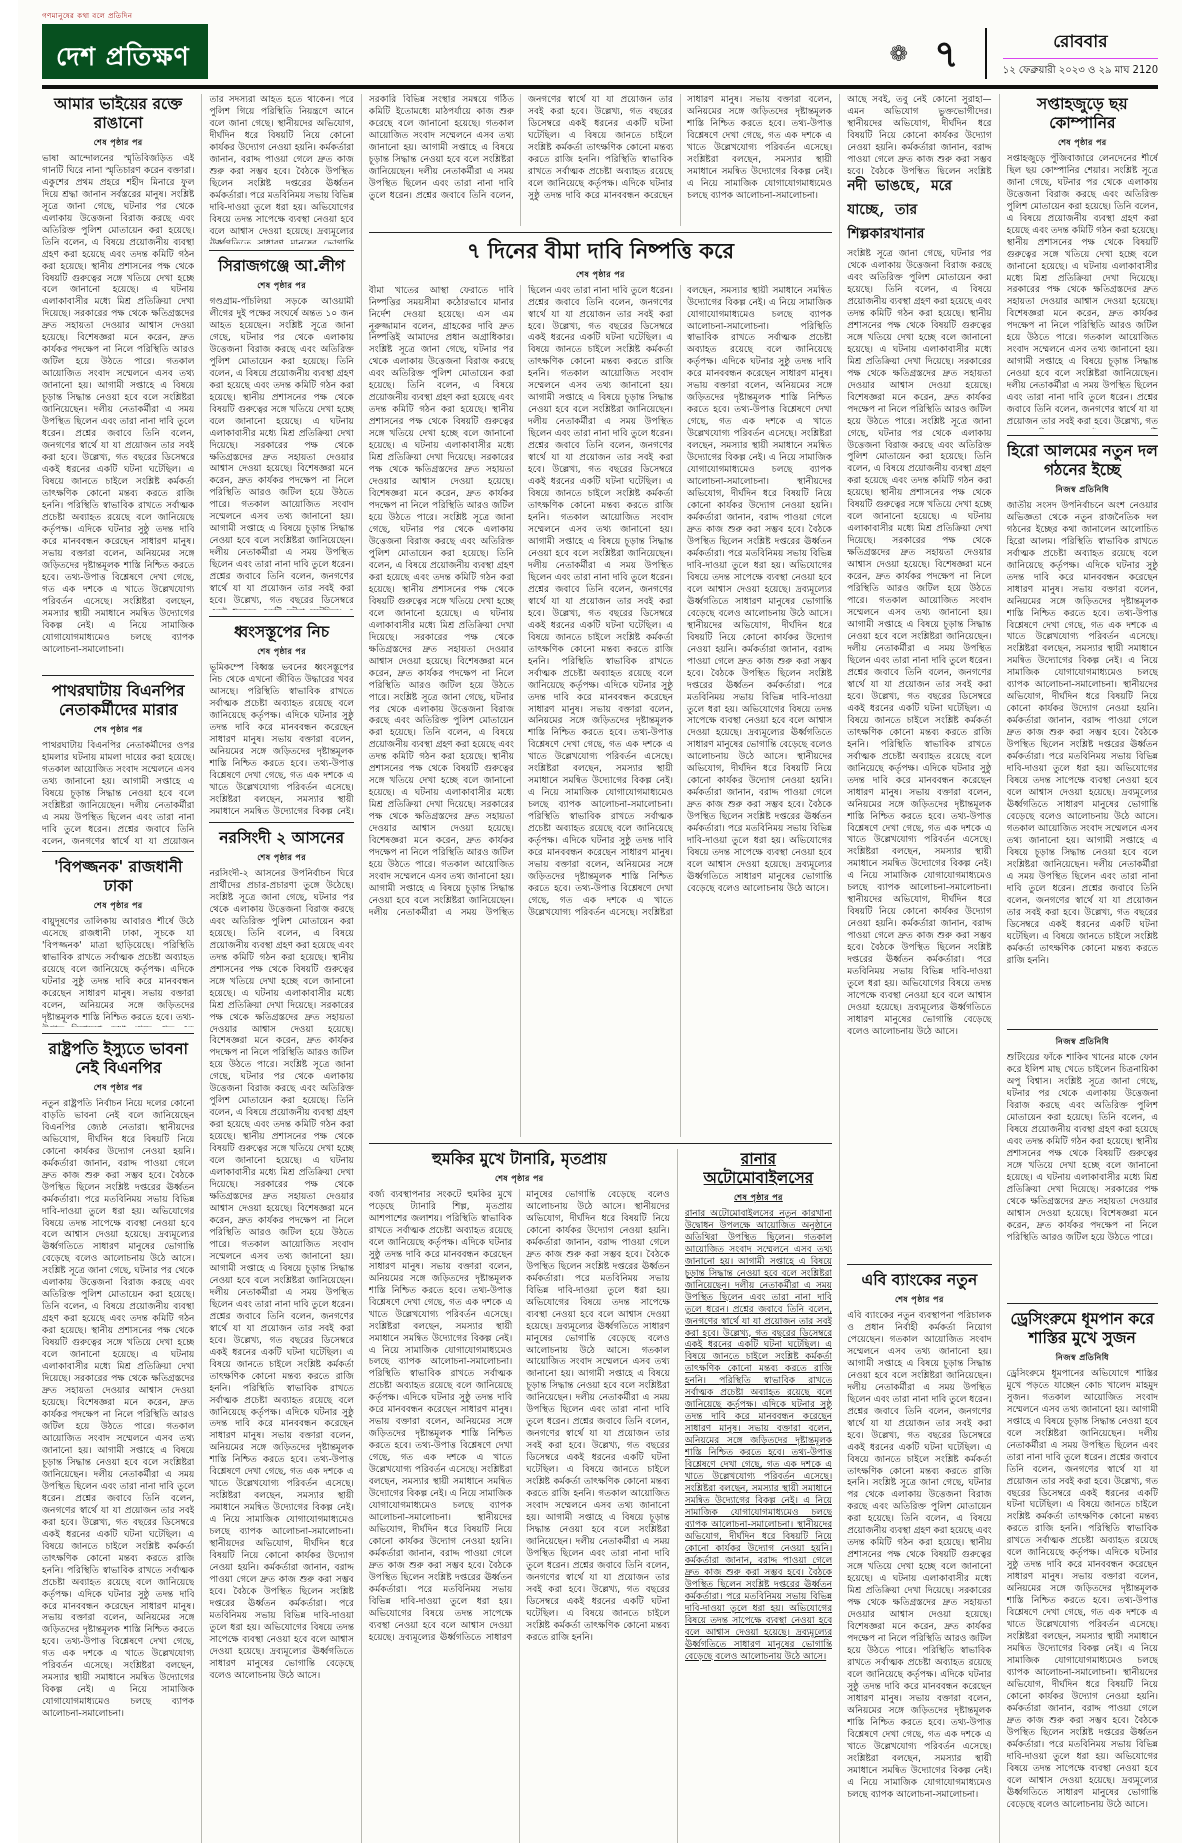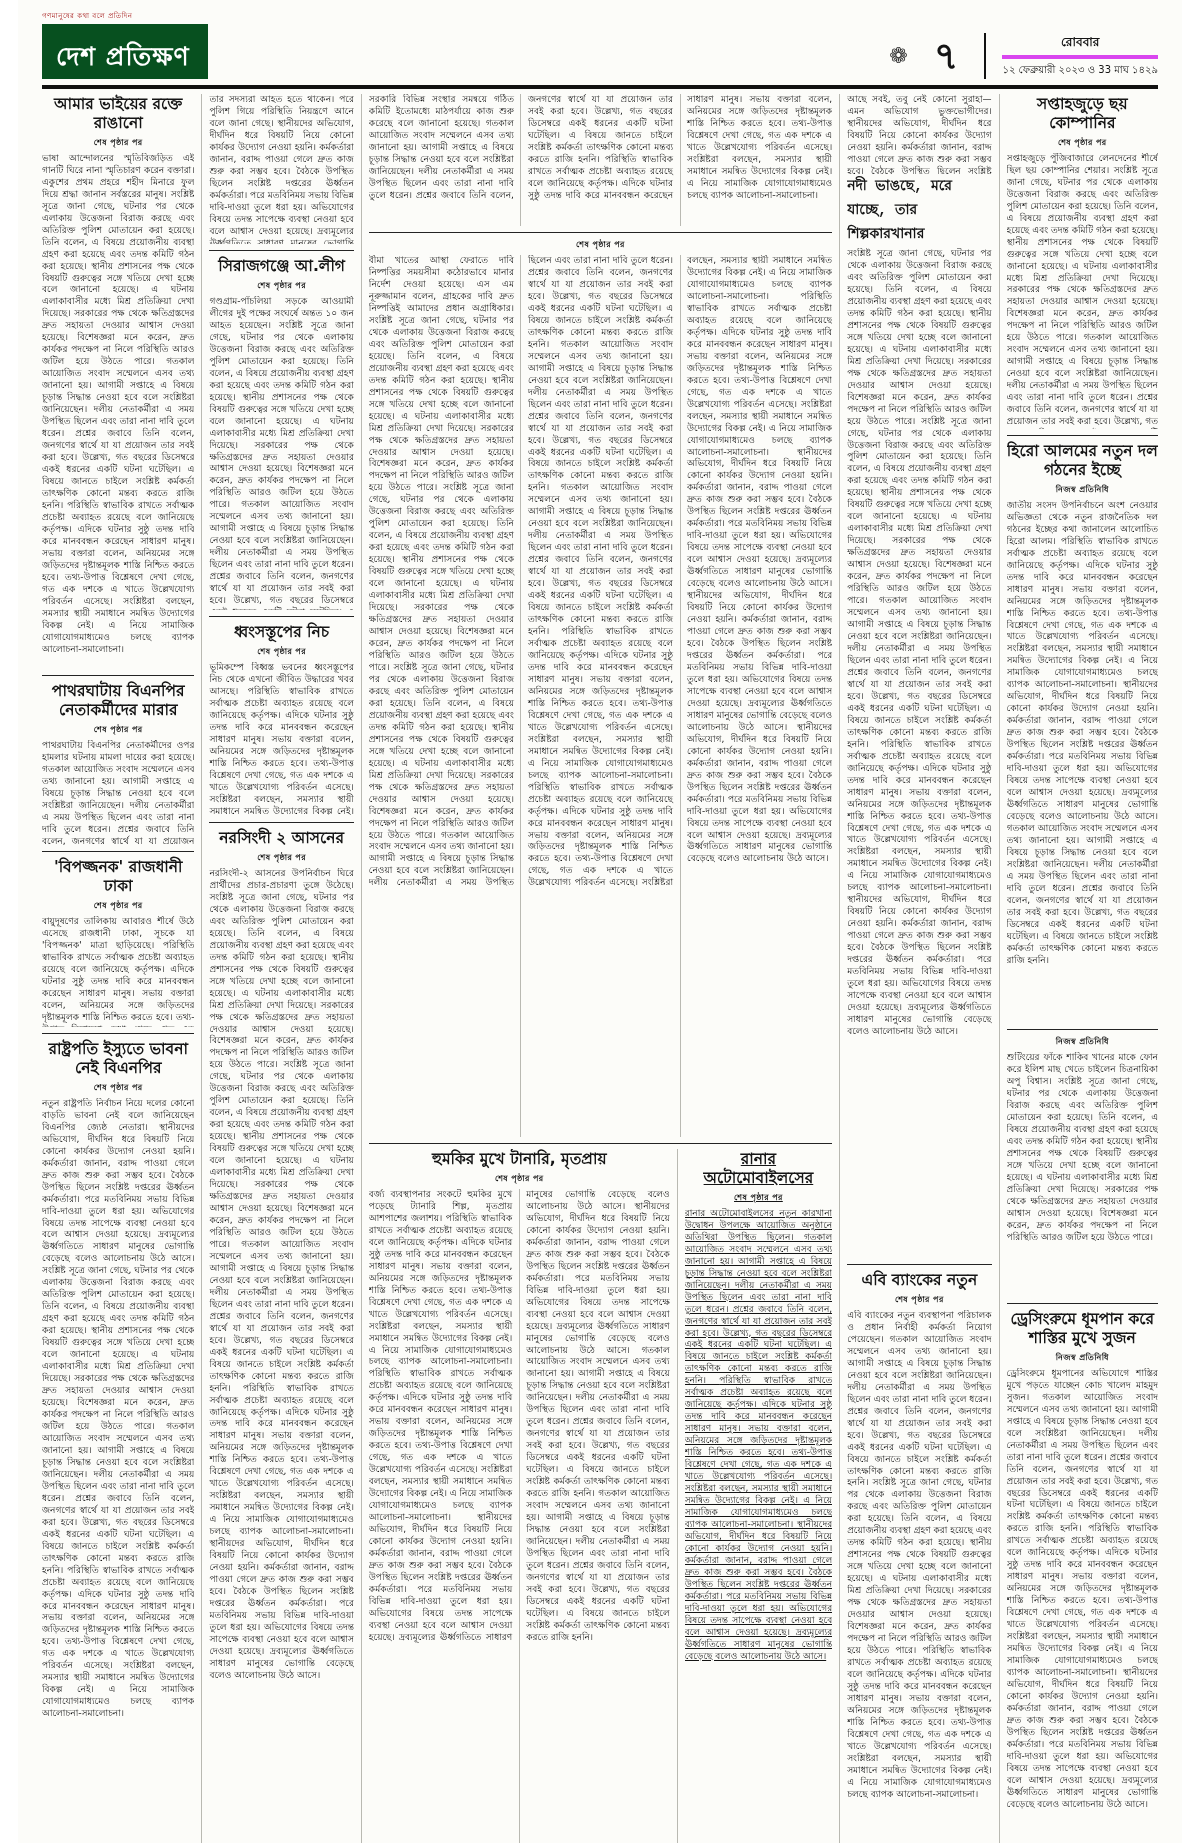"রোববার" .datebox .day { border-bottom: 4px solid #d946ef -> 1px solid #d946ef; font-size: 12px -> 17px }
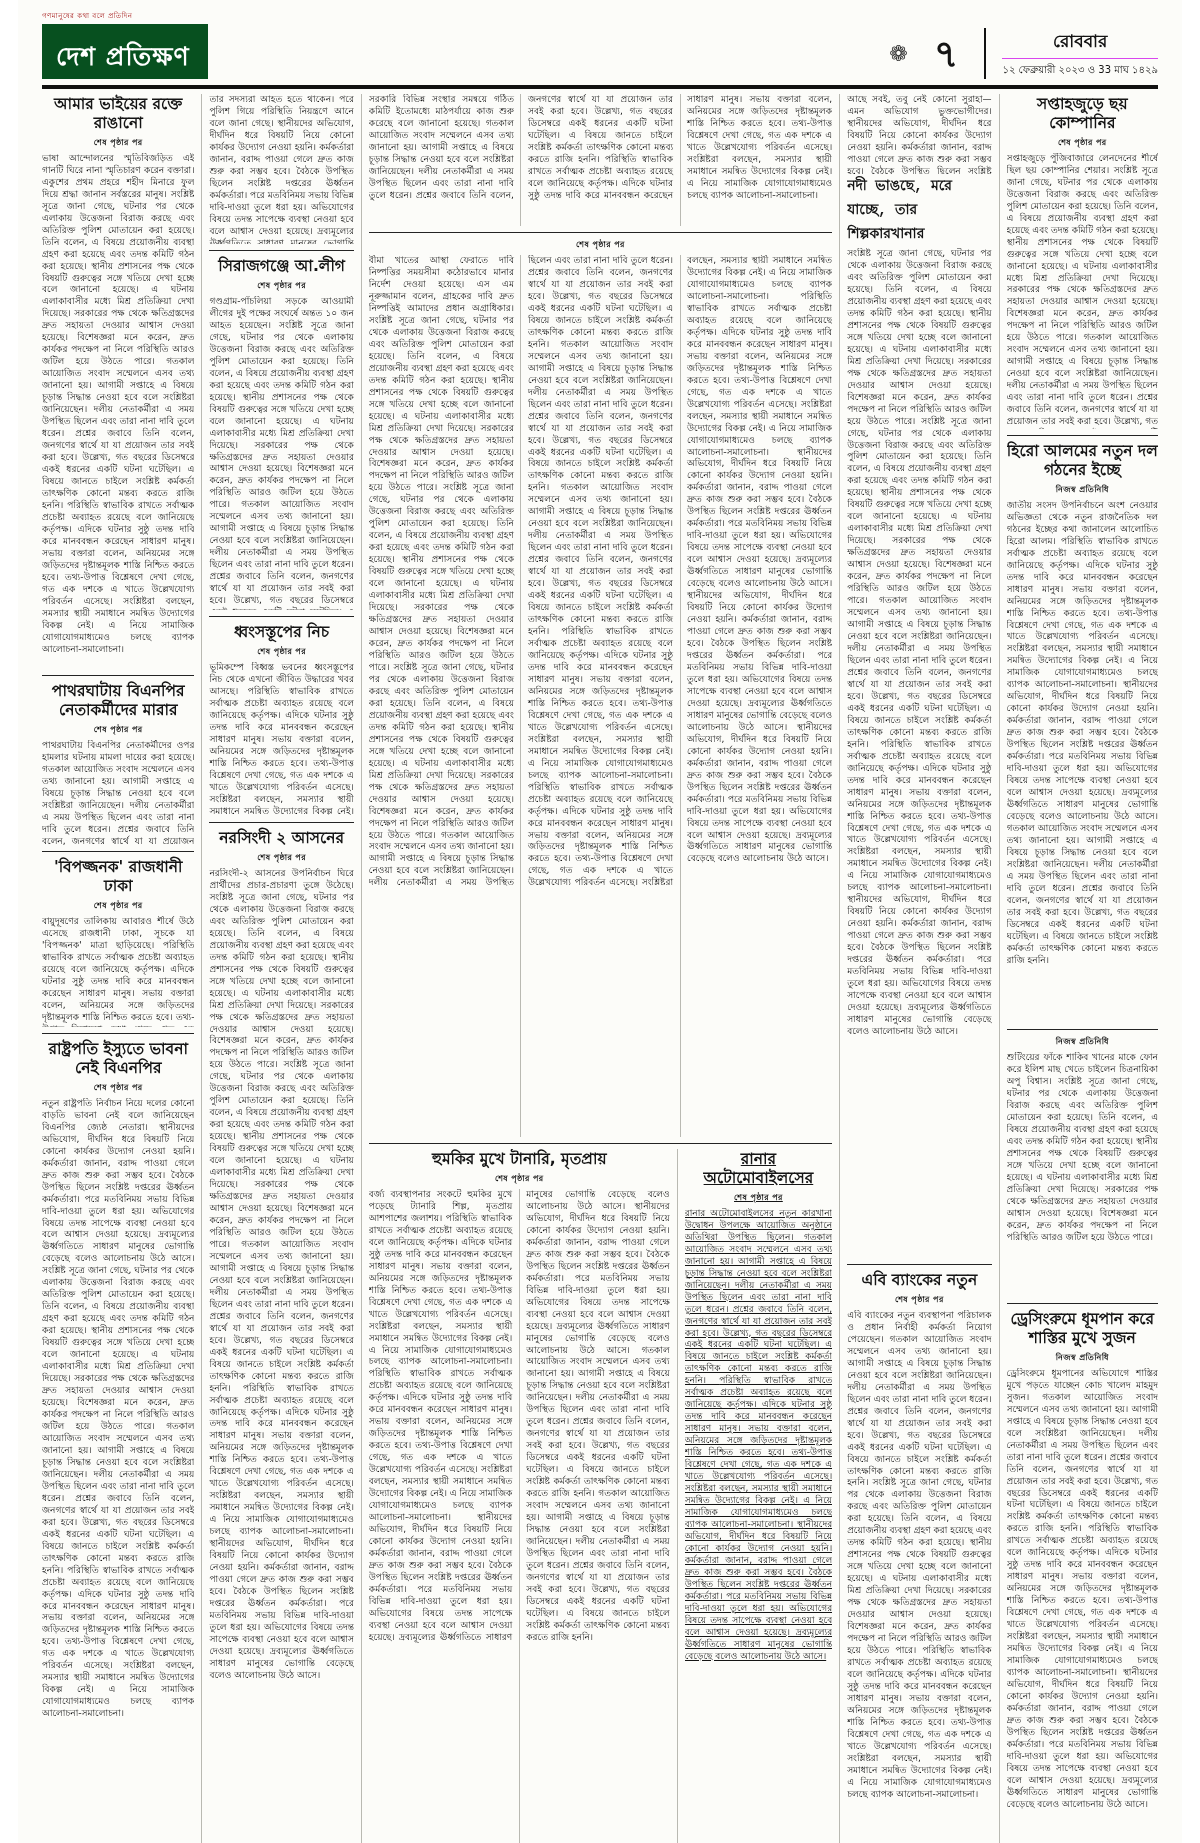"১২ ফেব্রুয়ারী ২০২৩ ও 33" div.date { text: 33 মাঘ ১৪২৯ -> ২৯ মাঘ 2120 }
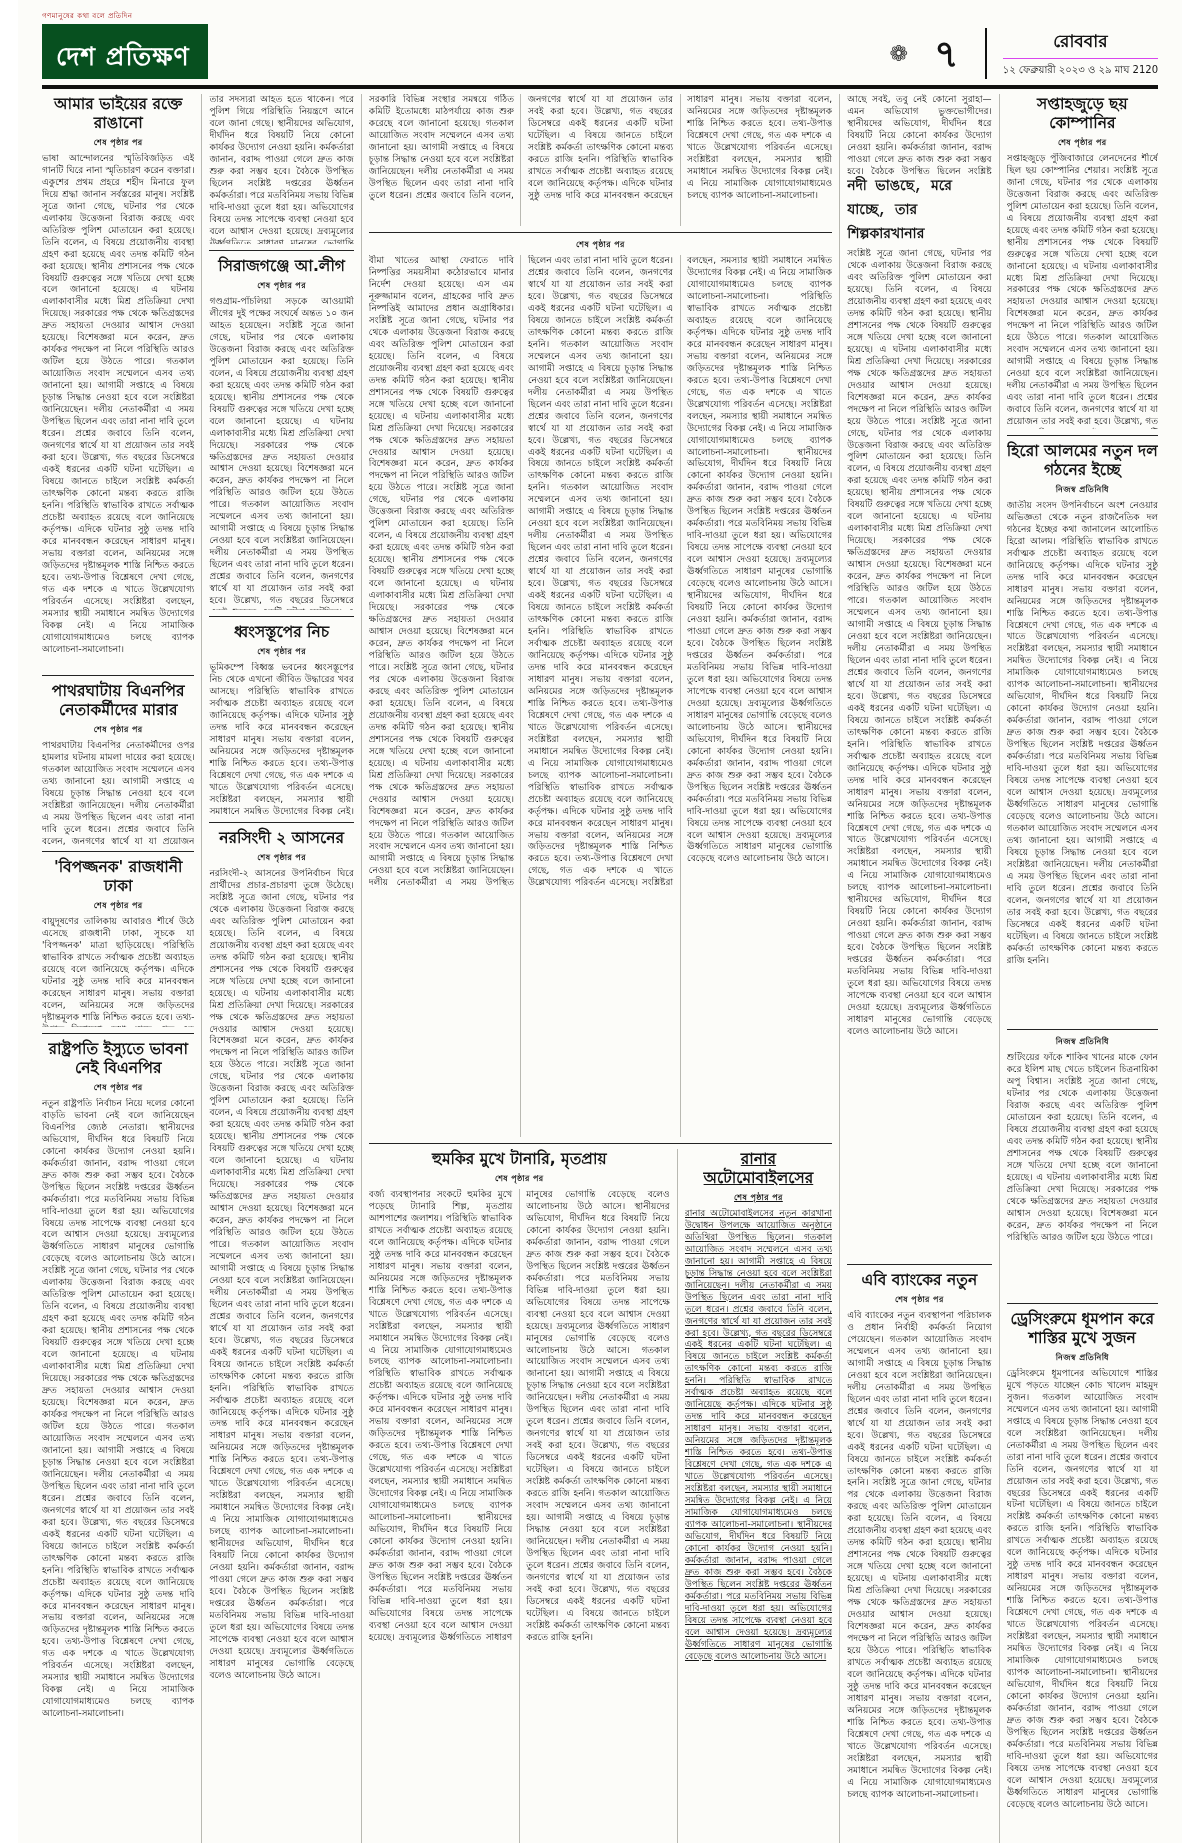"৭ দিনের বীমা দাবি নিষ্পত্তি" h2.hl { html: none -> <h2>৭ দিনের বীমা দাবি নিষ্পত্তি করে</h2> }
